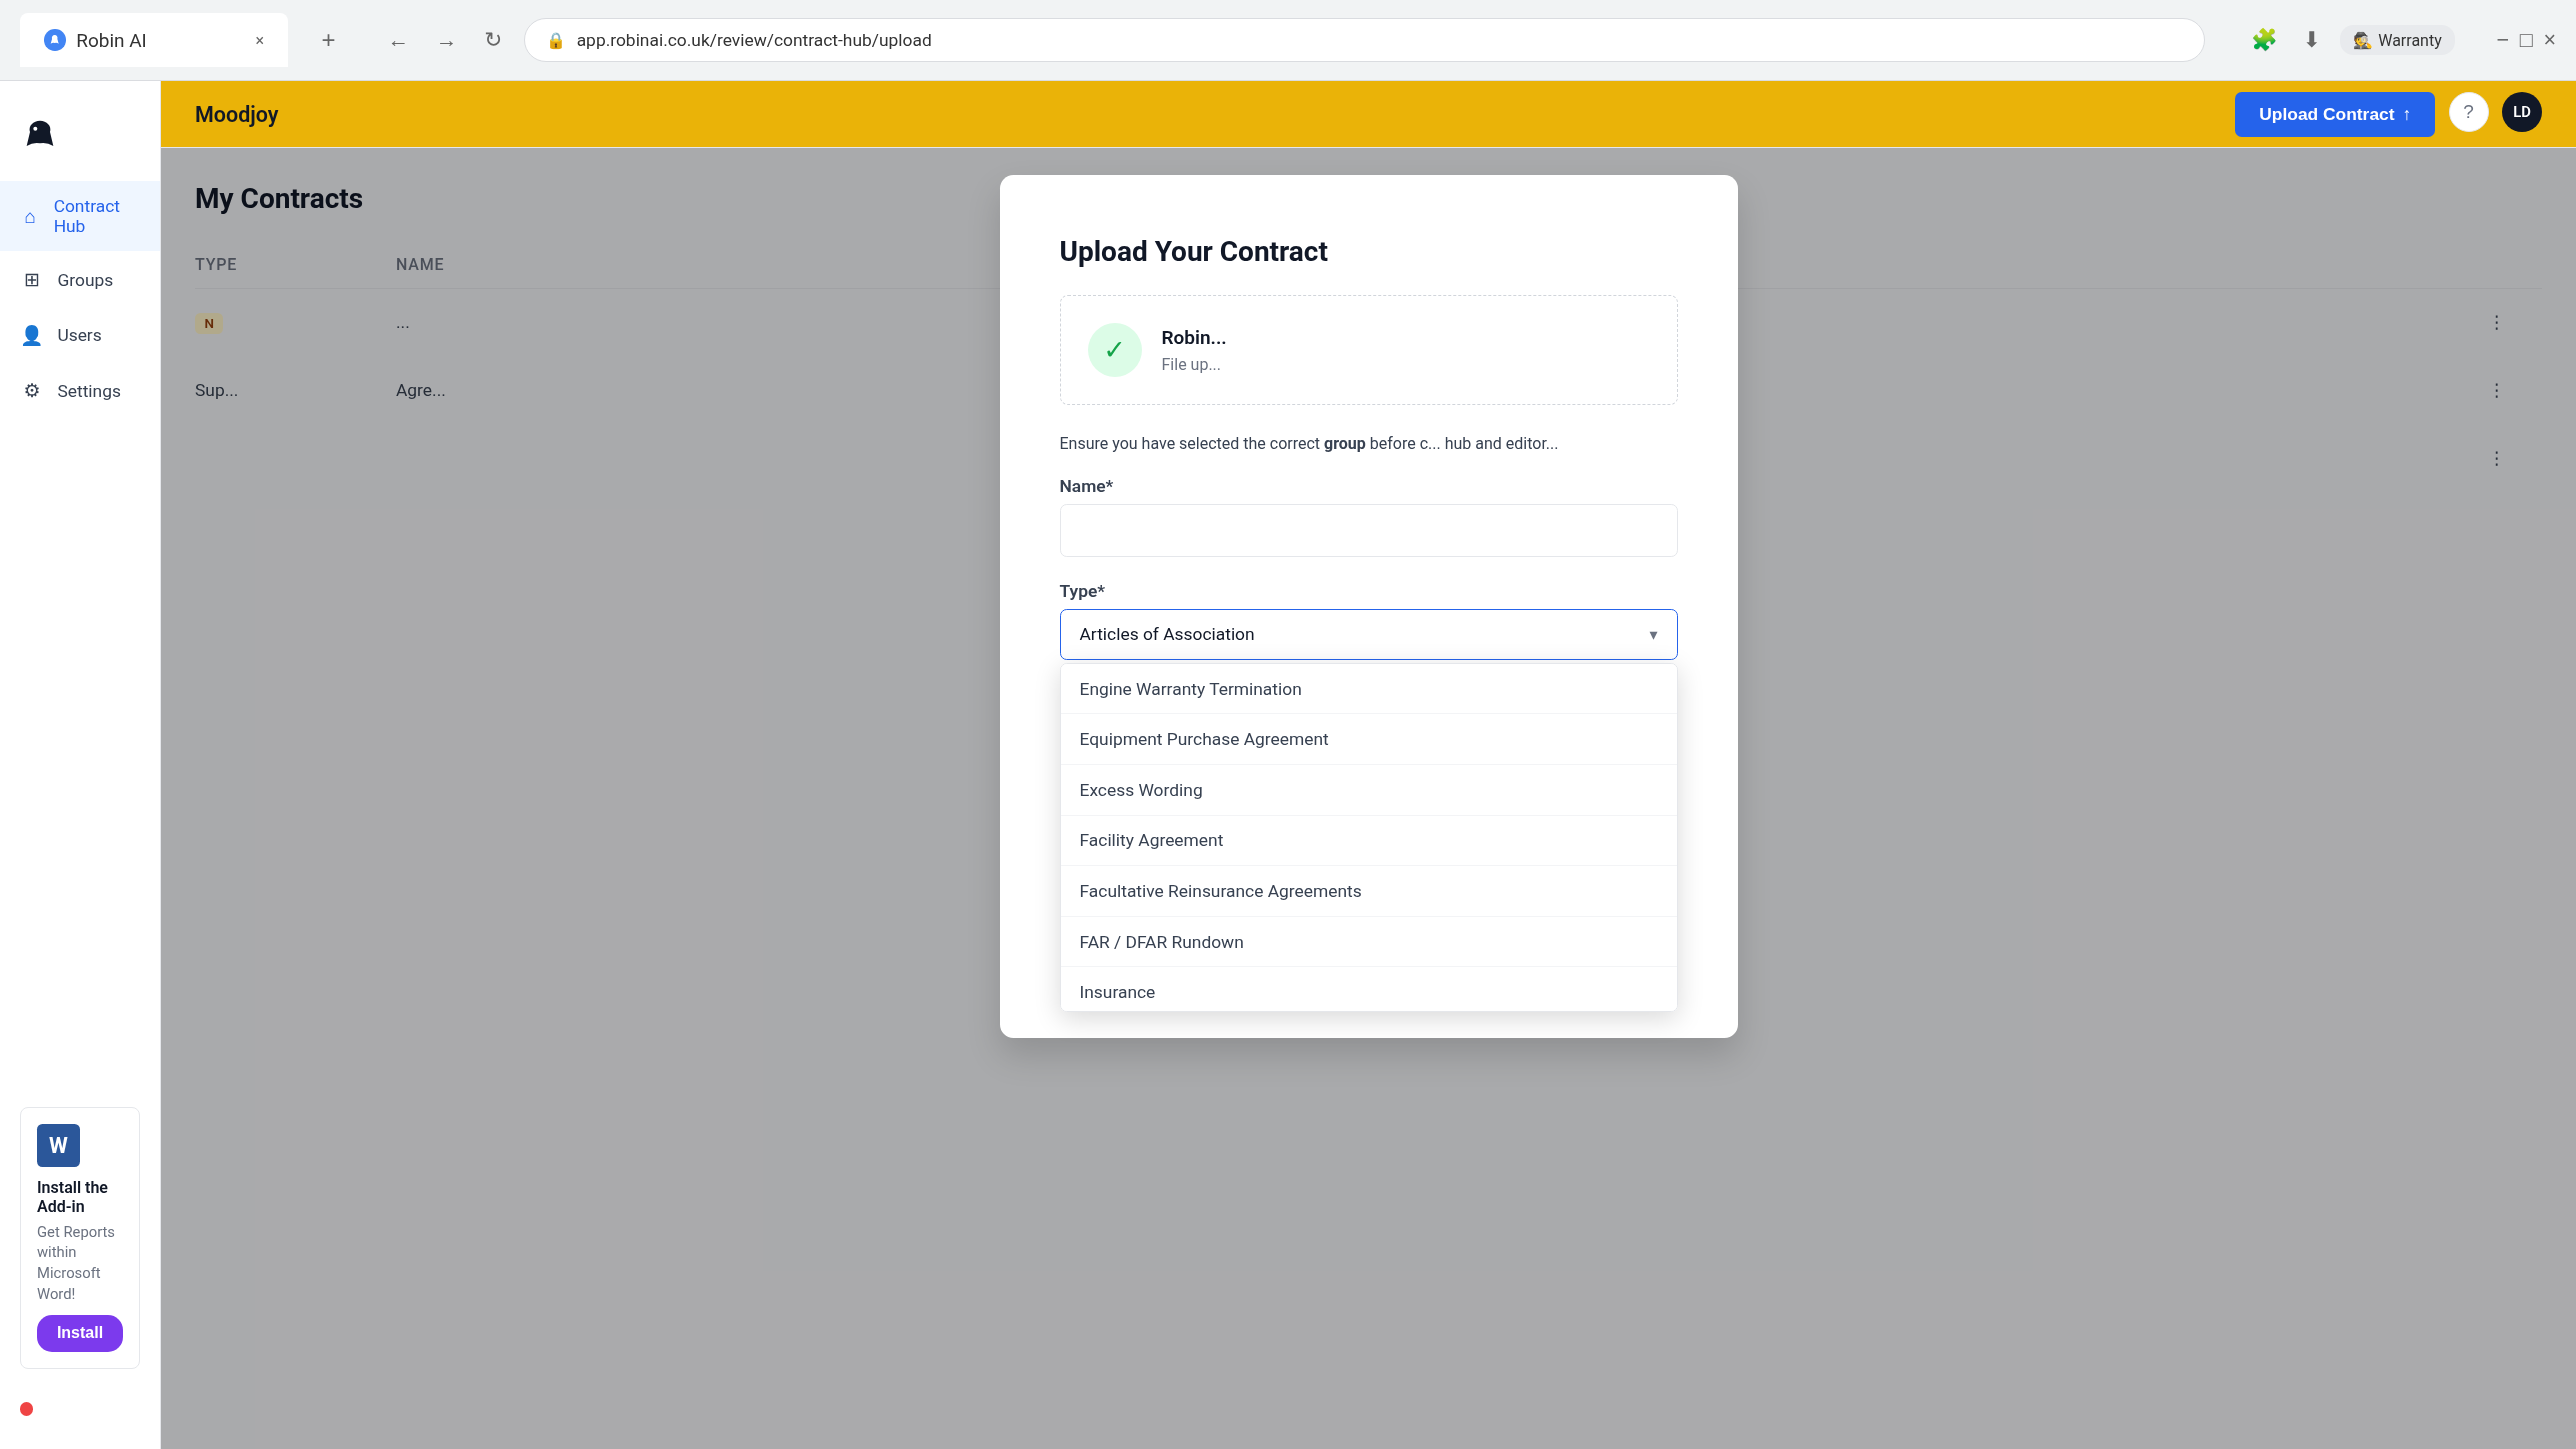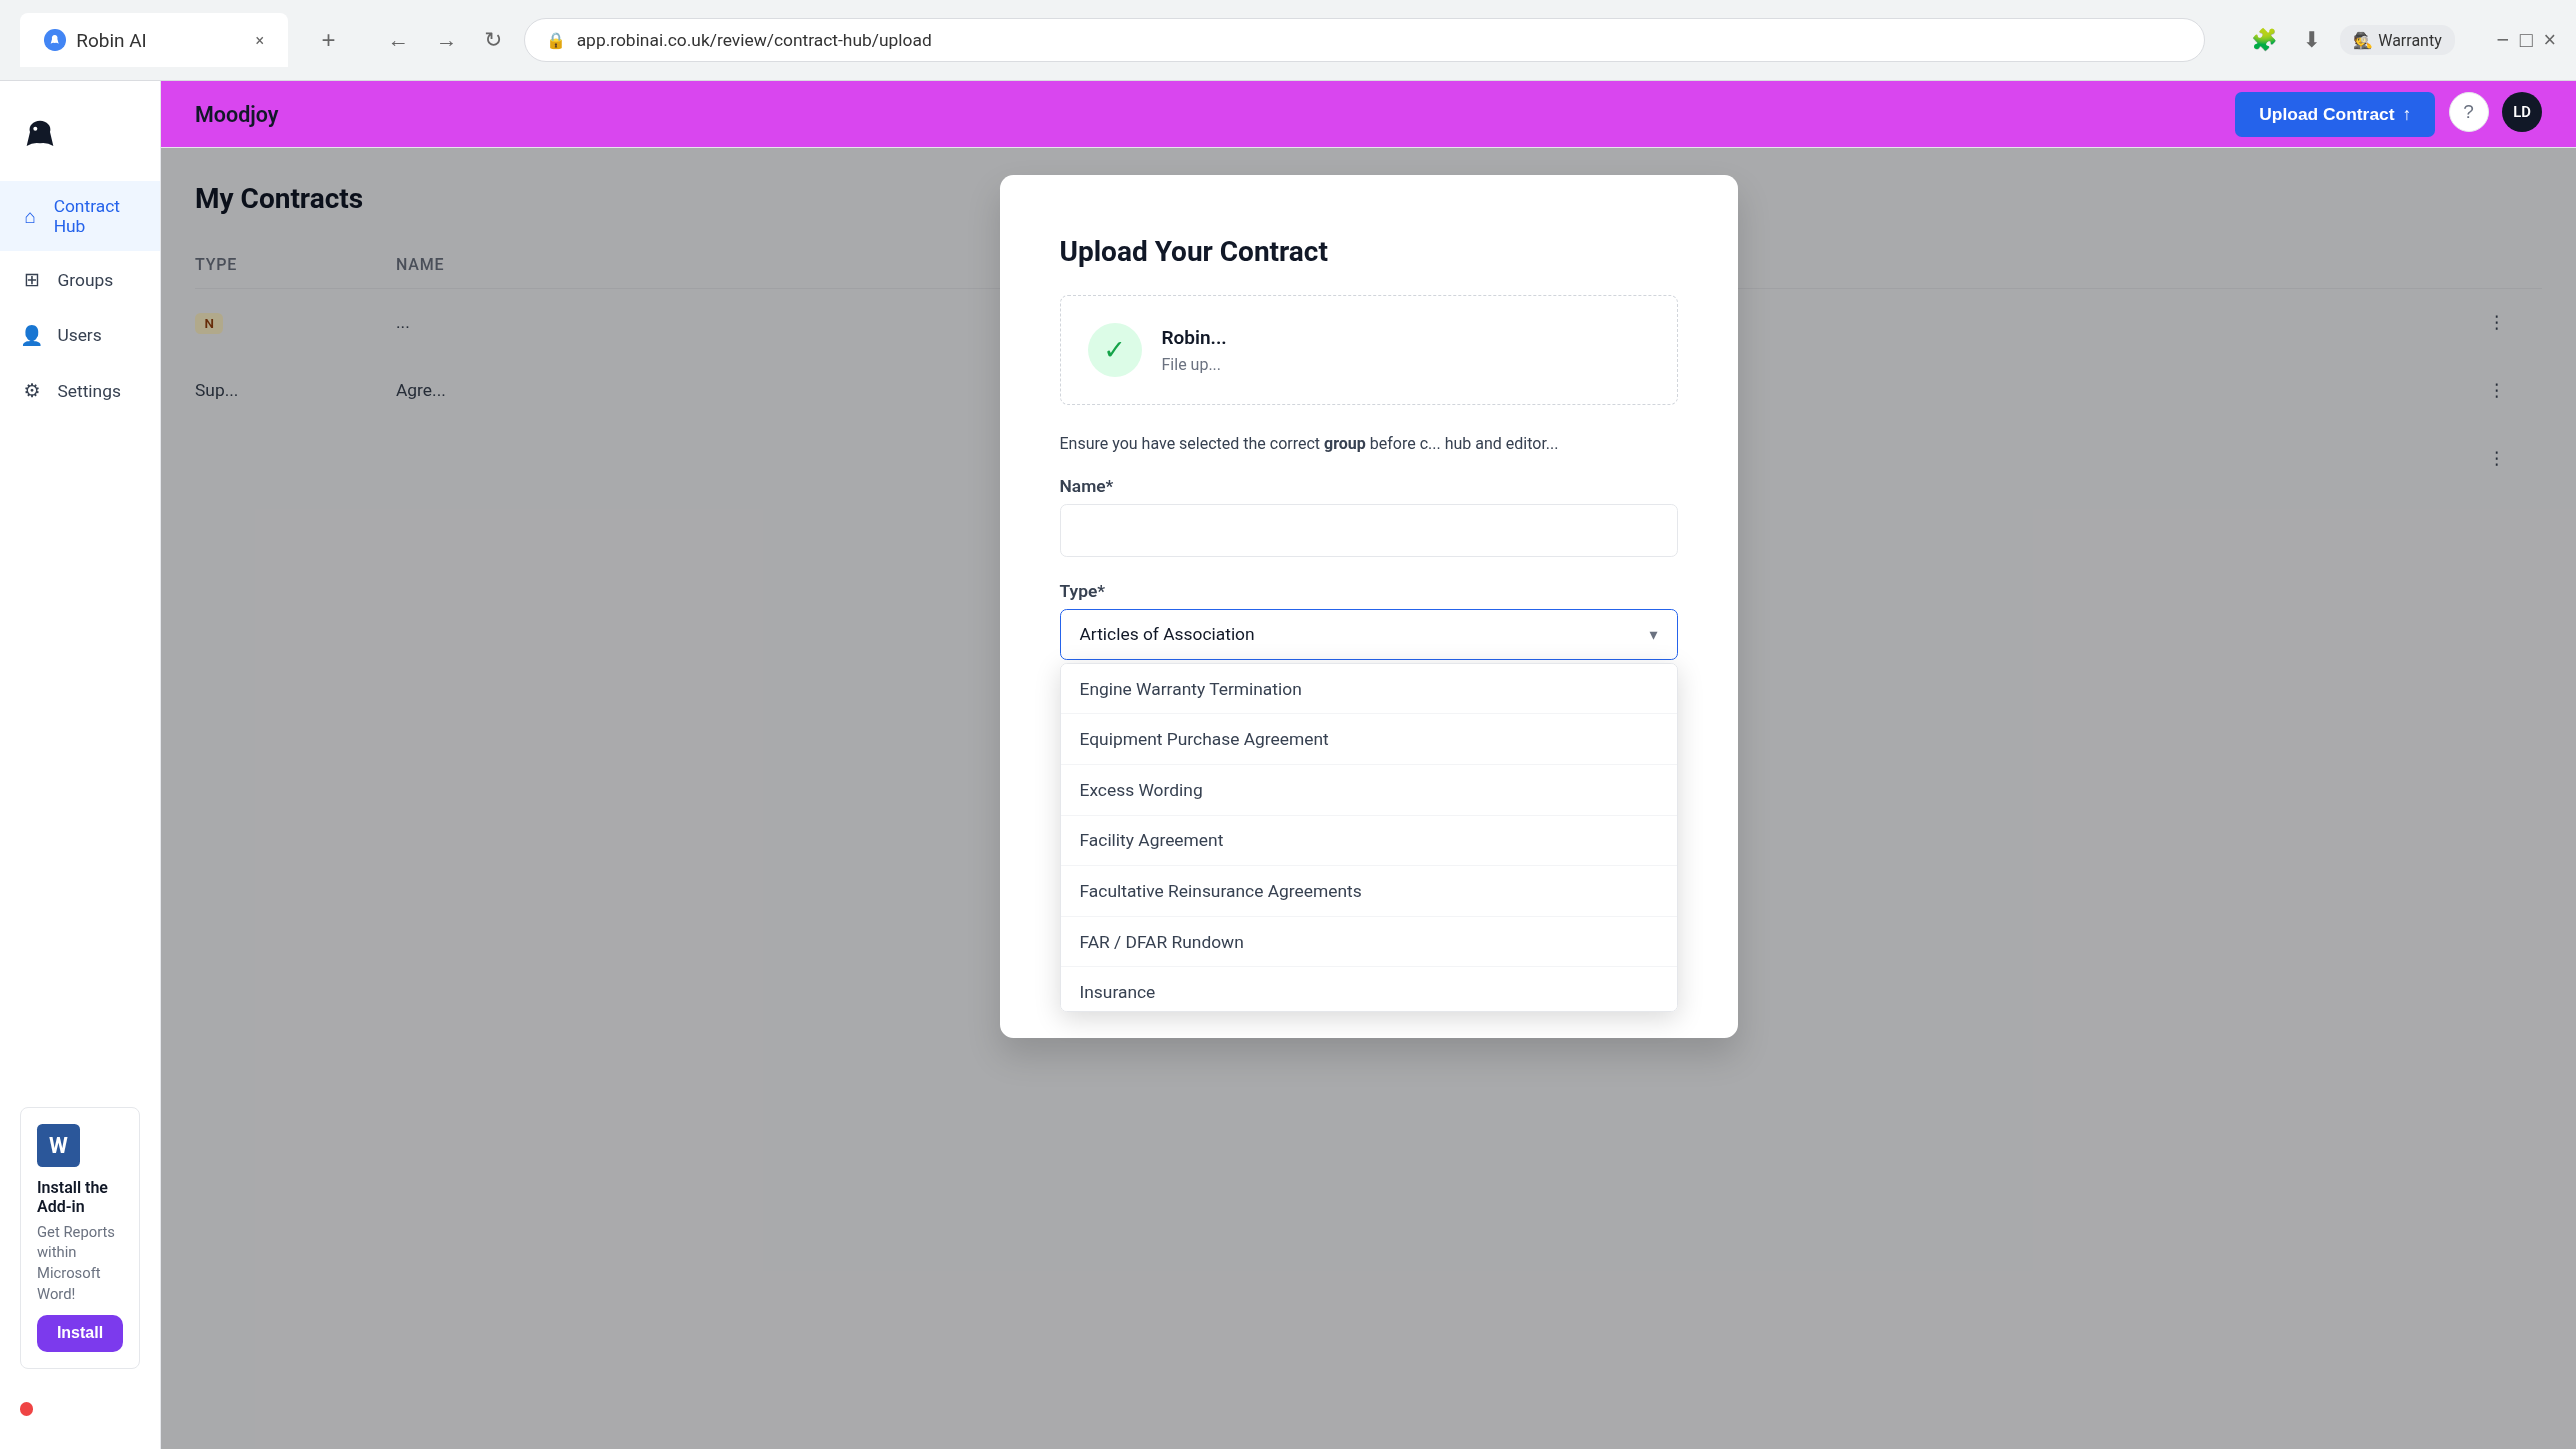"Moodjoy" .app-header { background: #d946ef -> #eab308 }
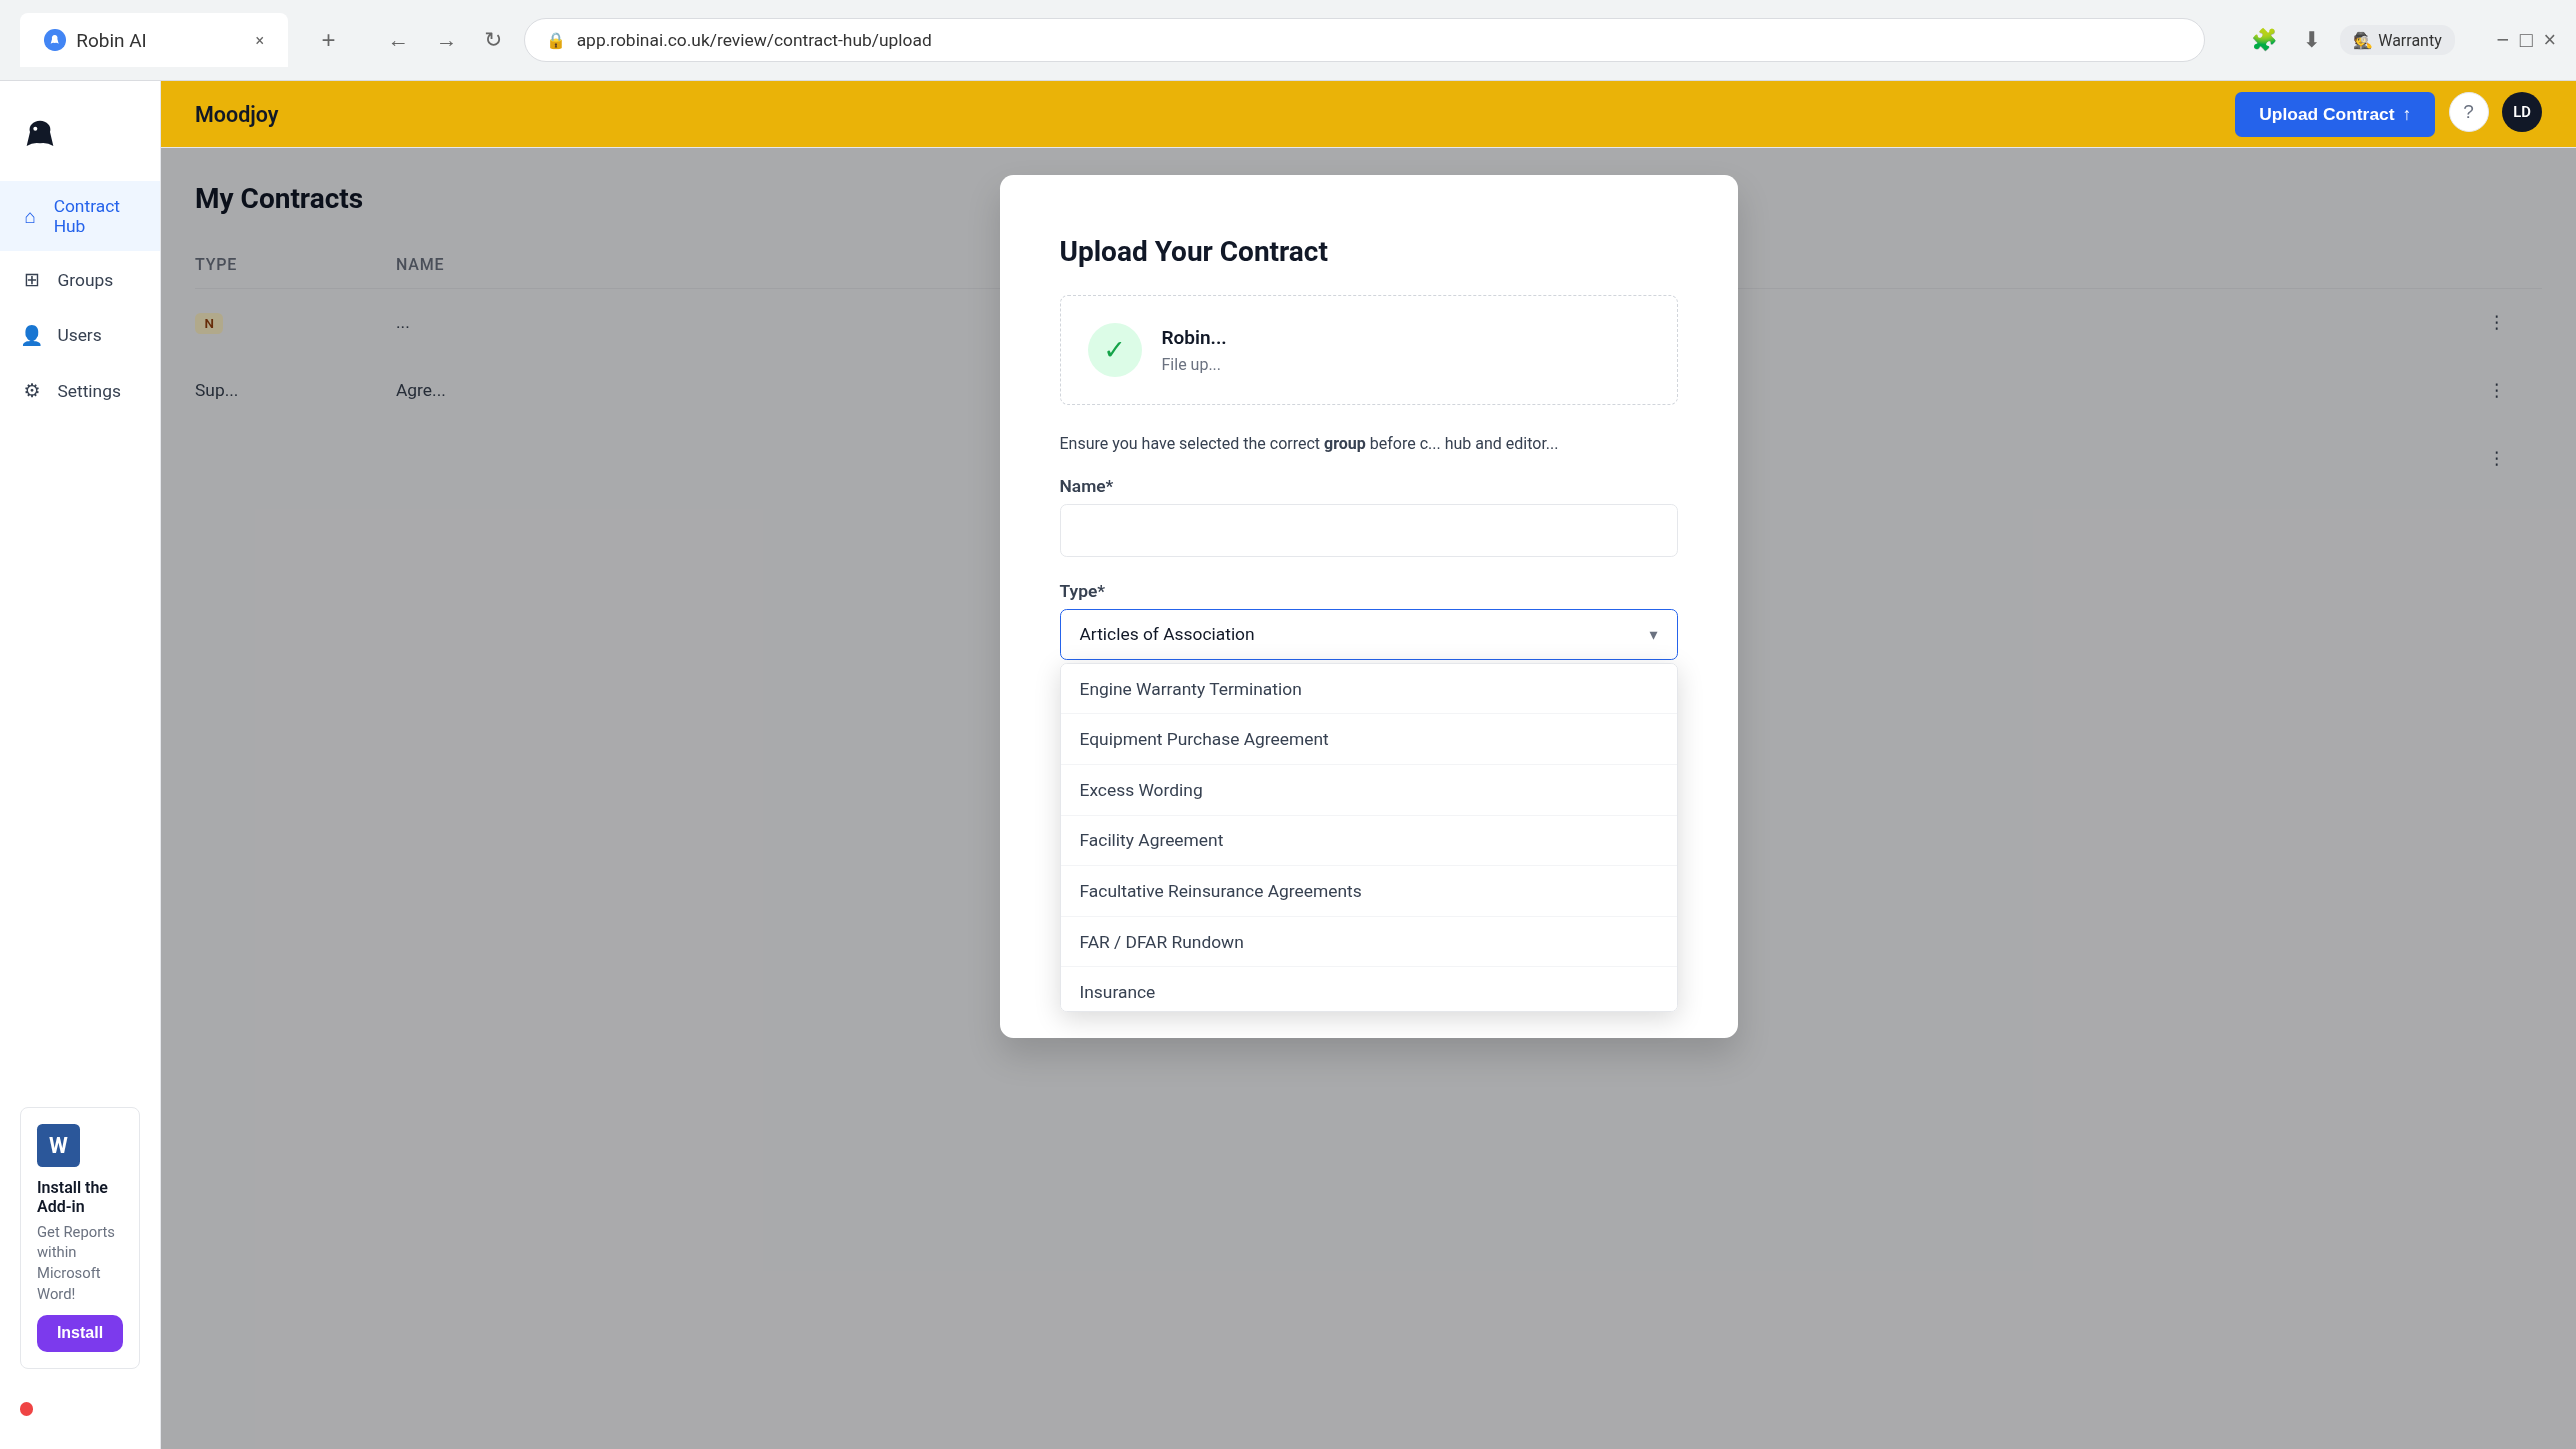"Install" .install-btn { border-radius: 10px -> 15px }
